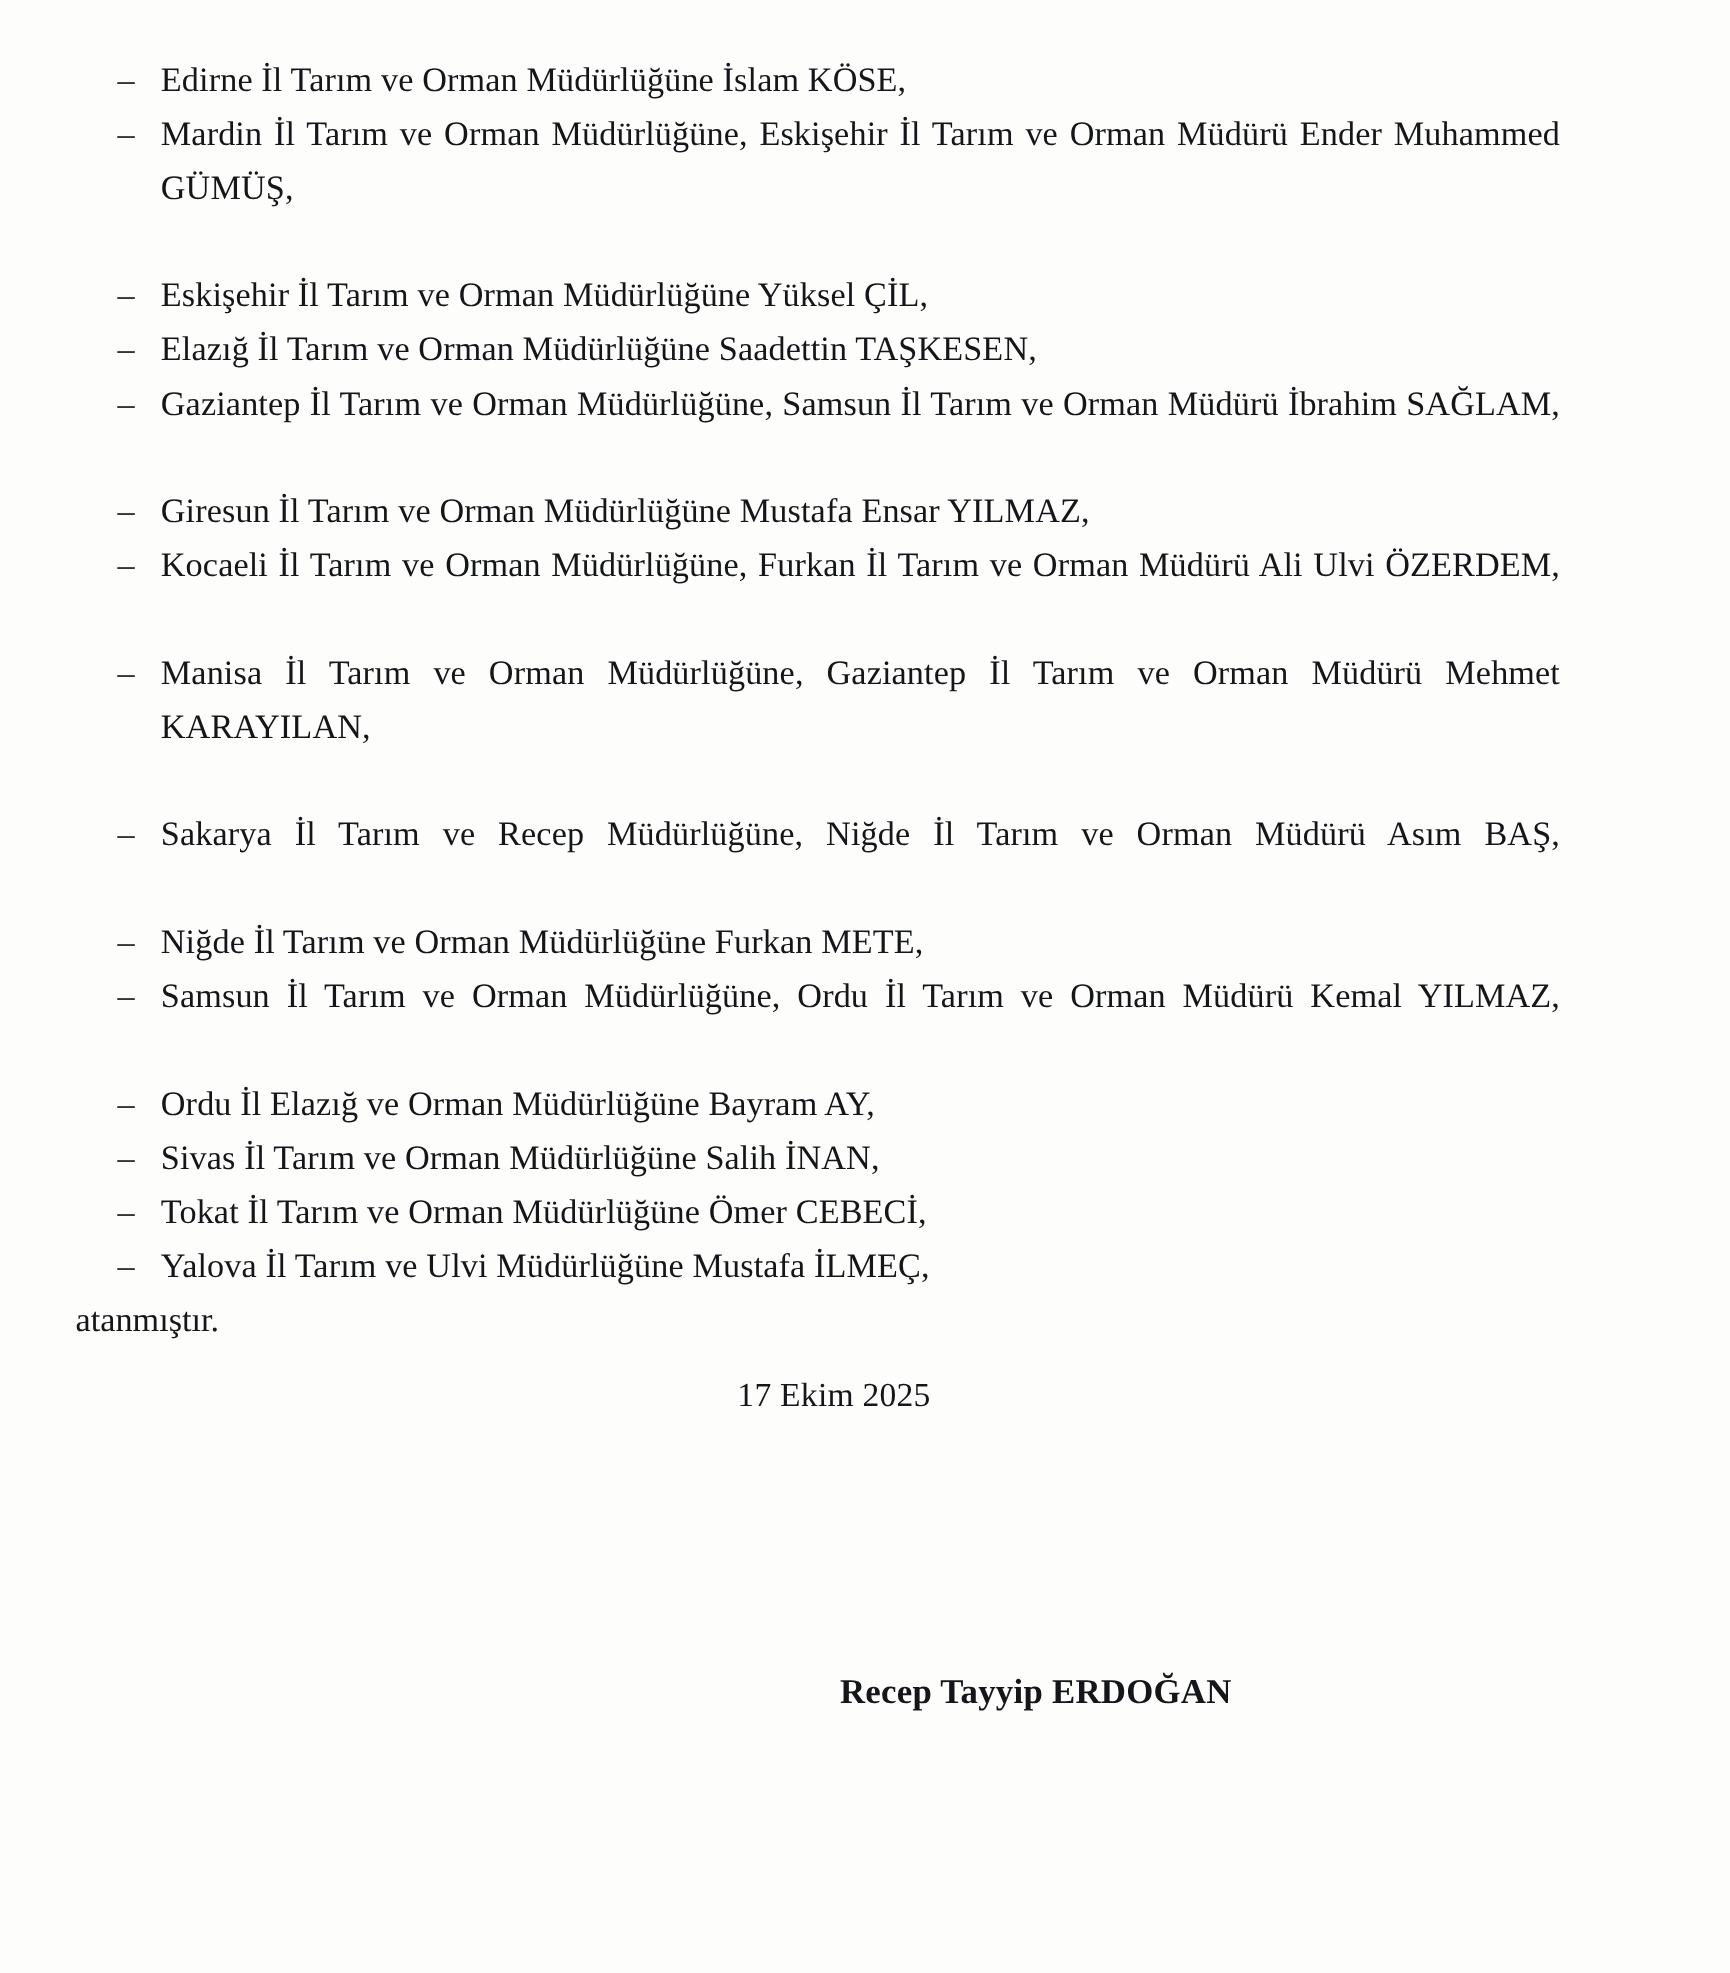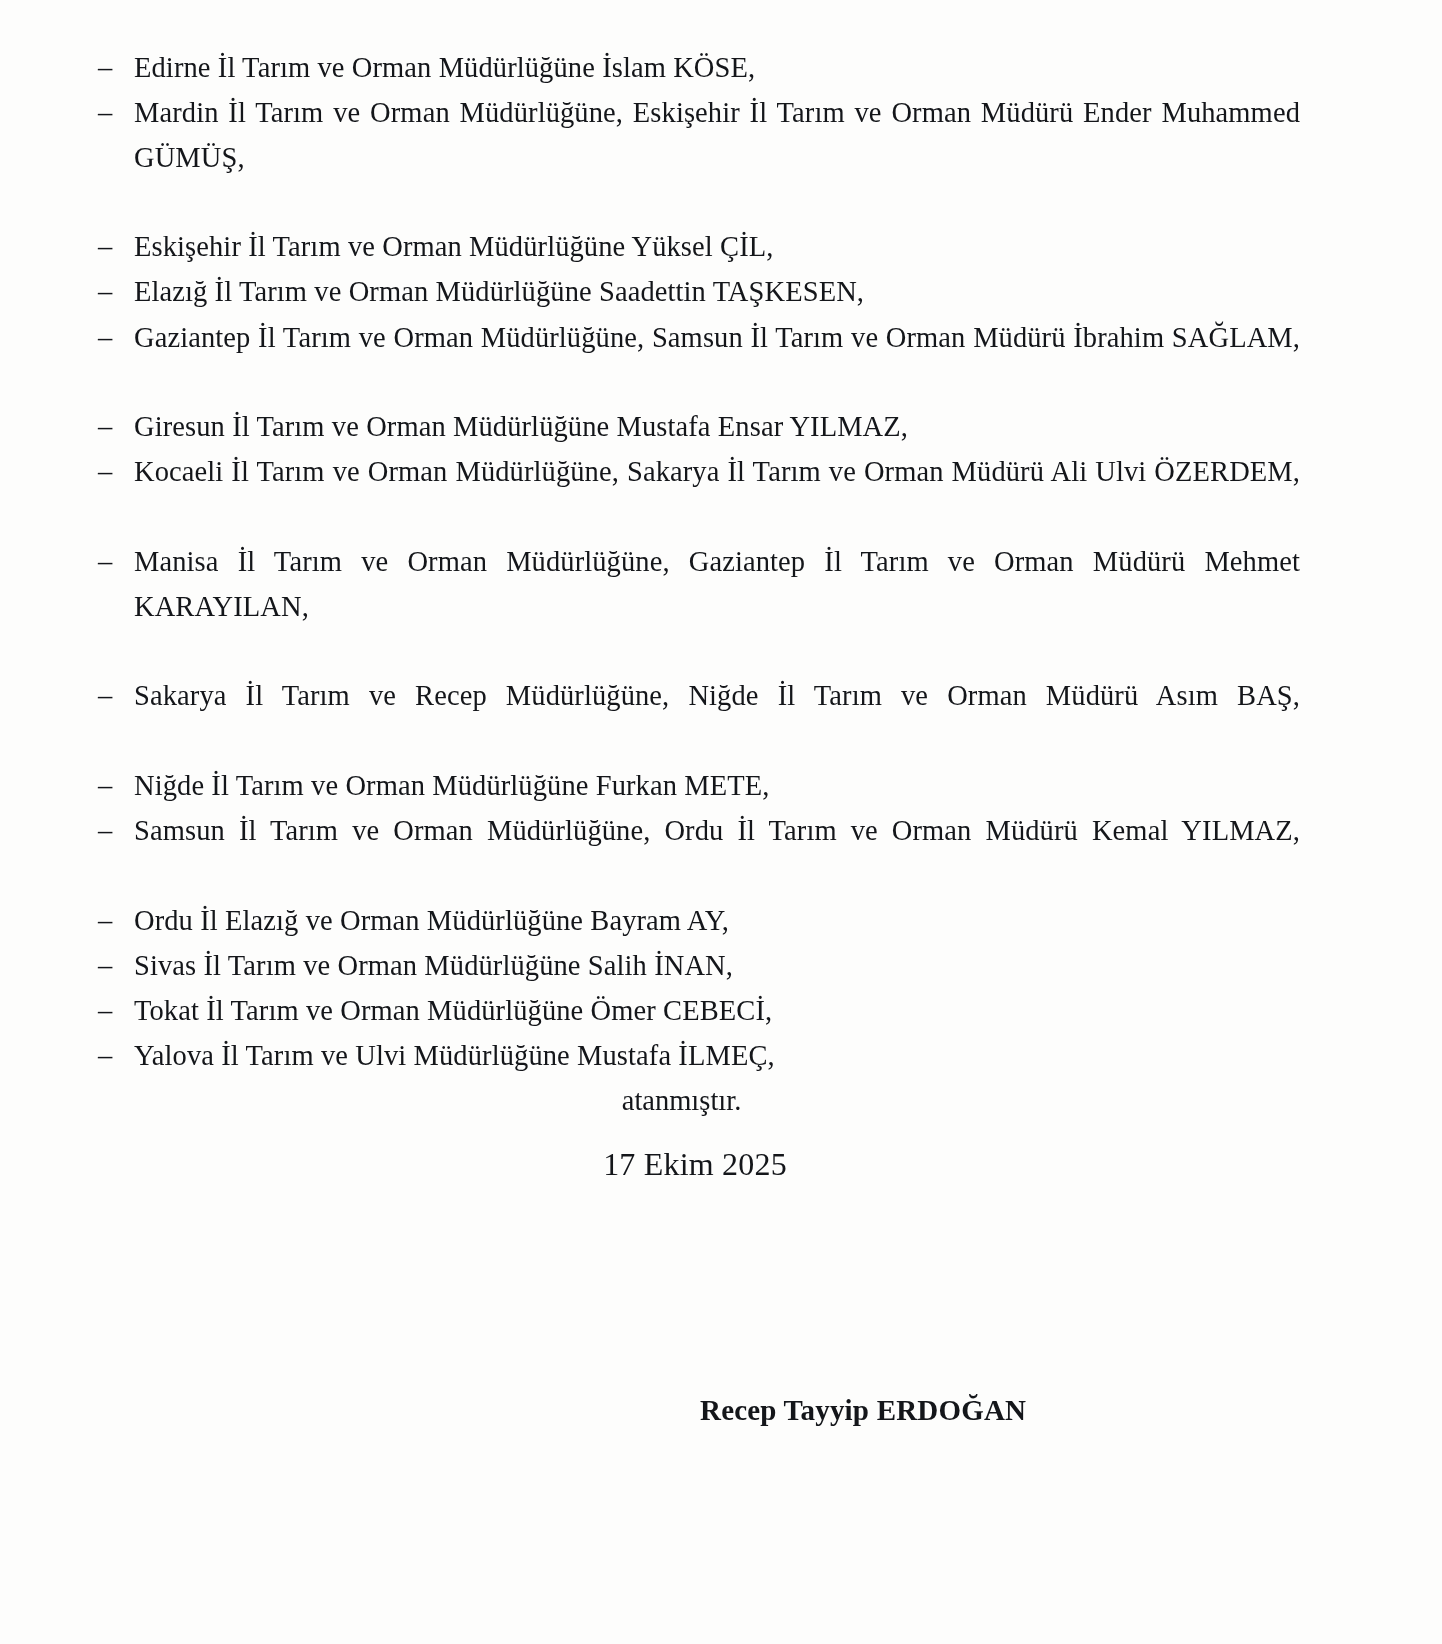"Kocaeli İl Tarım ve Orman" span.entry-text { text: Sakarya -> Furkan }
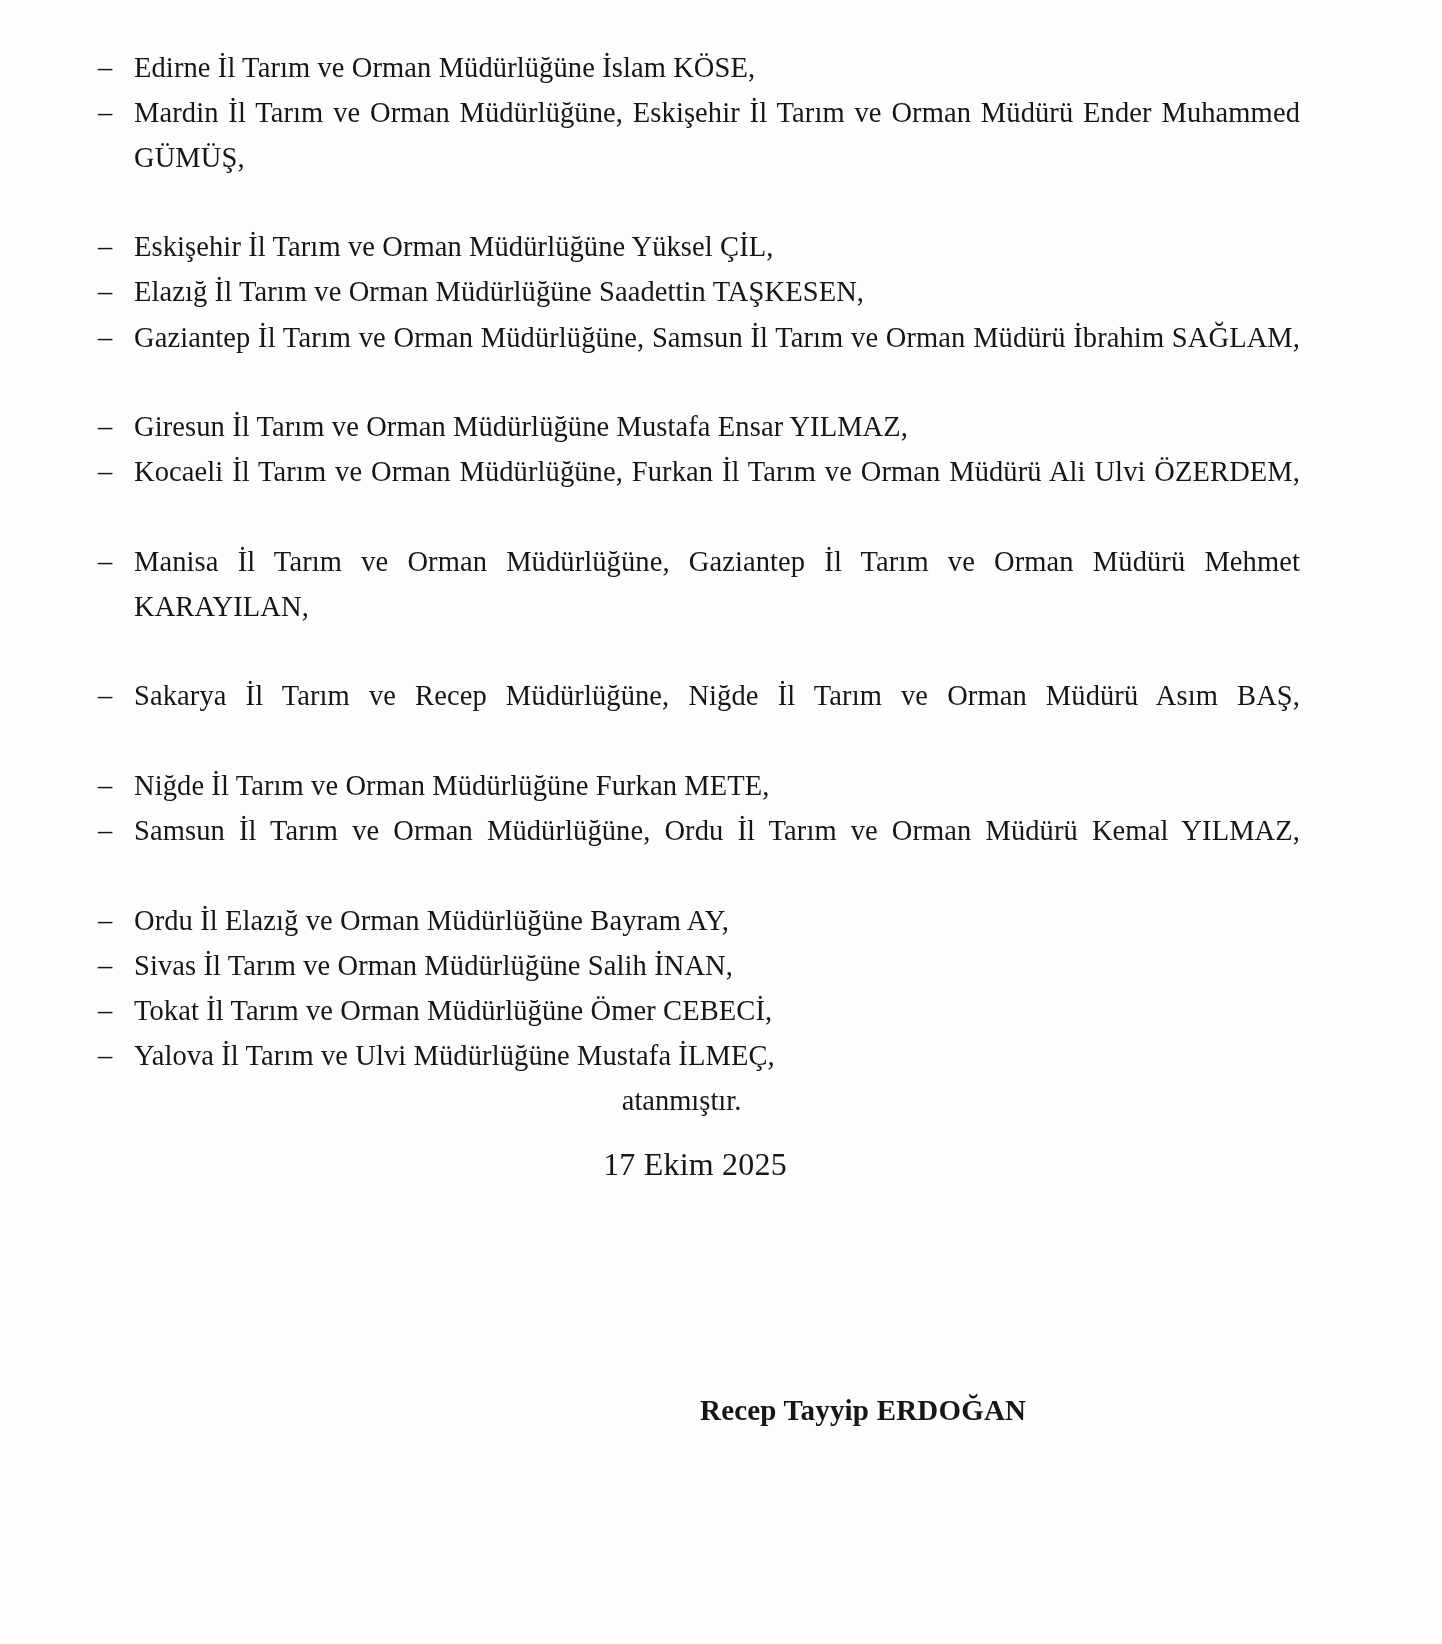"atanmıştır." .closing-word { text-align: center -> left }
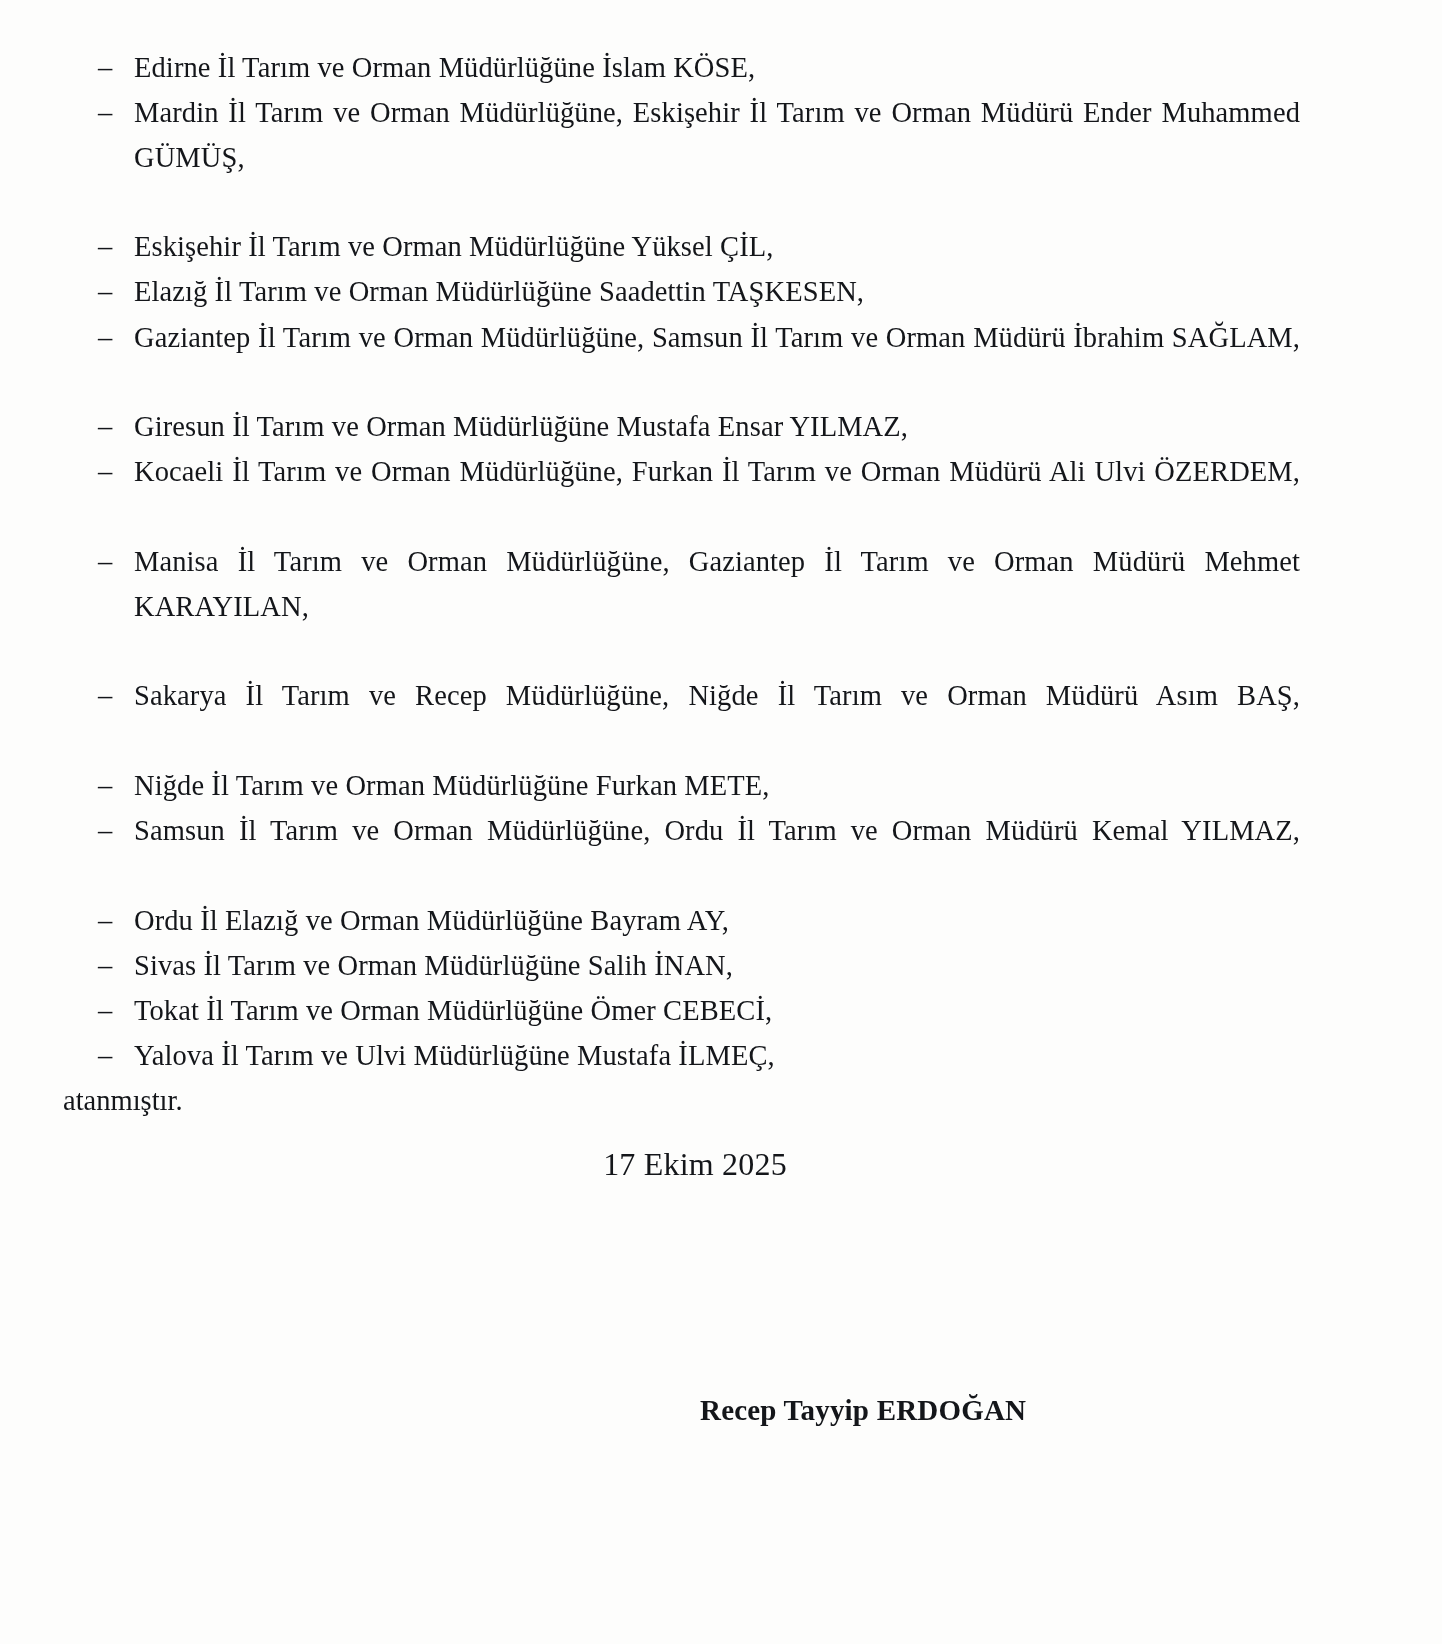"17 Ekim 2025" .date-line { font-size: 32px -> 28px }
